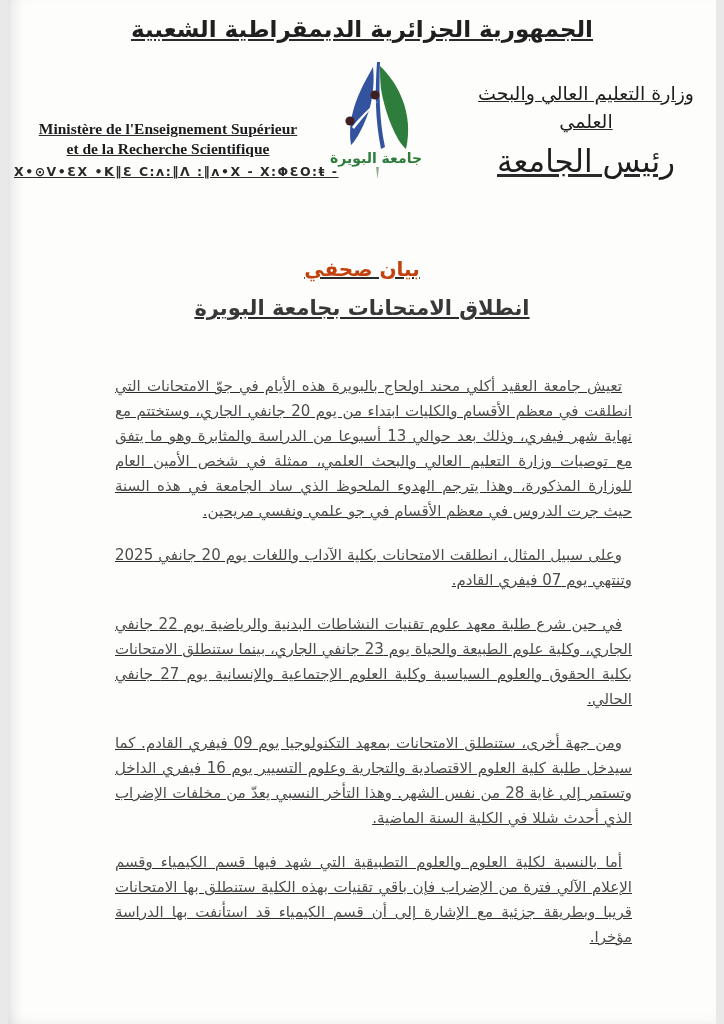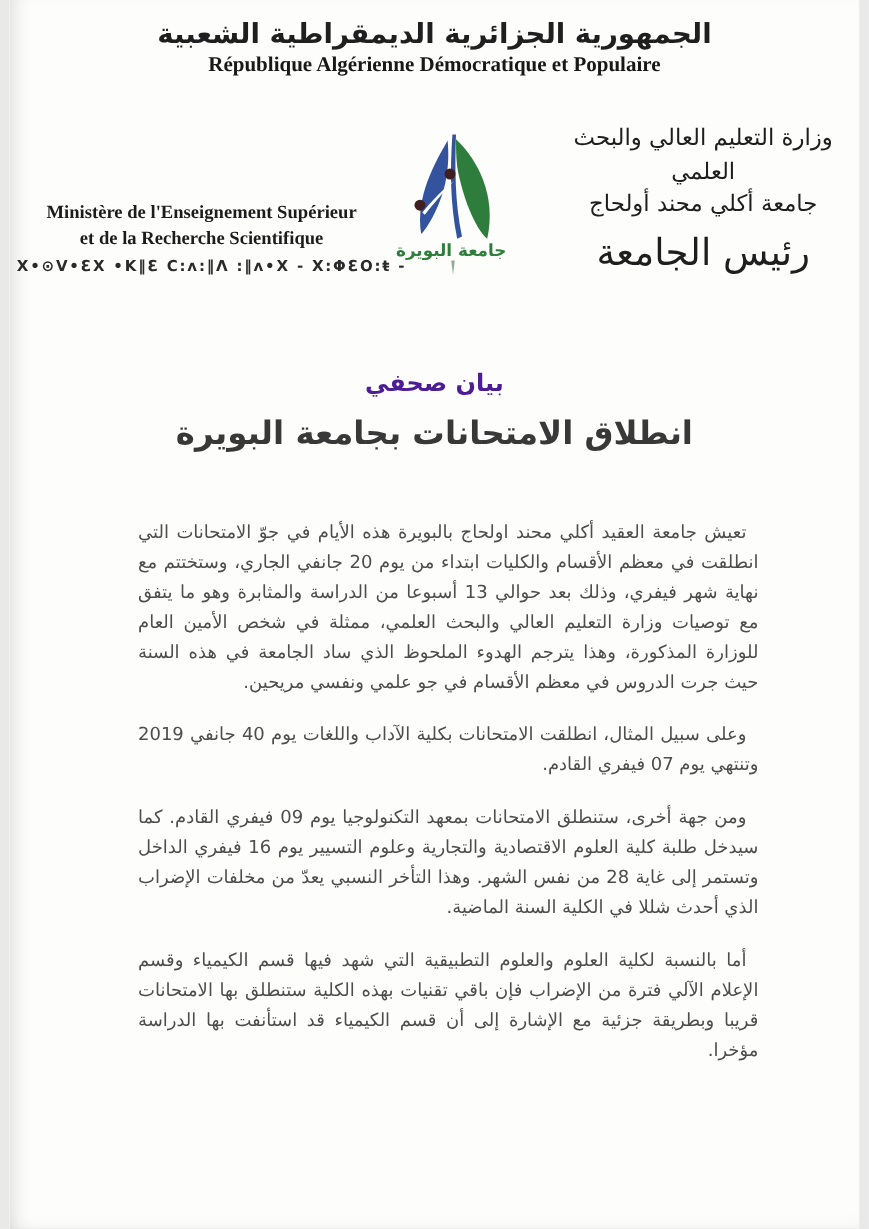"الجمهورية الجزائرية الديمقراطية الشعبية" .page { text-decoration: none -> underline }
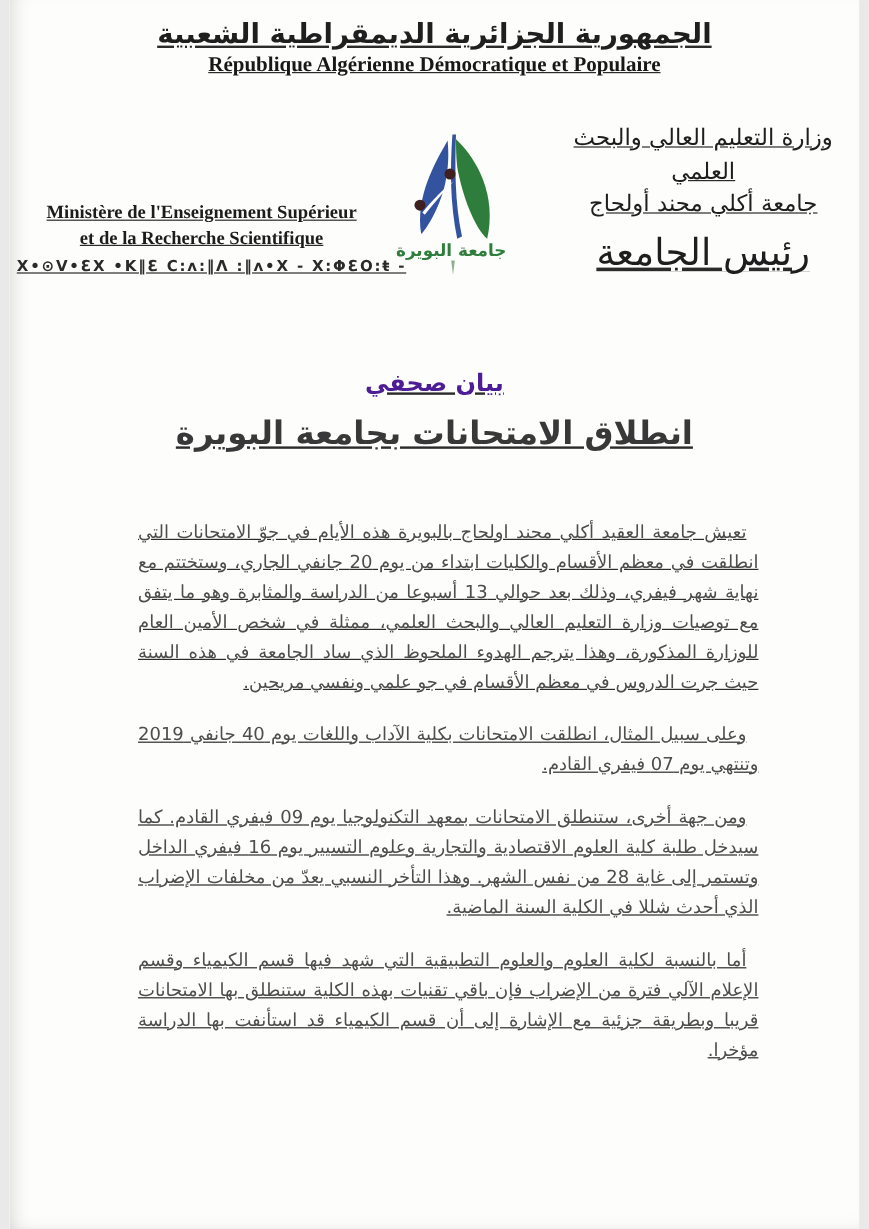"République Algérienne Démocratique et" div.republic-fr { html: <div>République Algérienne Démocratique et Populaire</div> -> none }
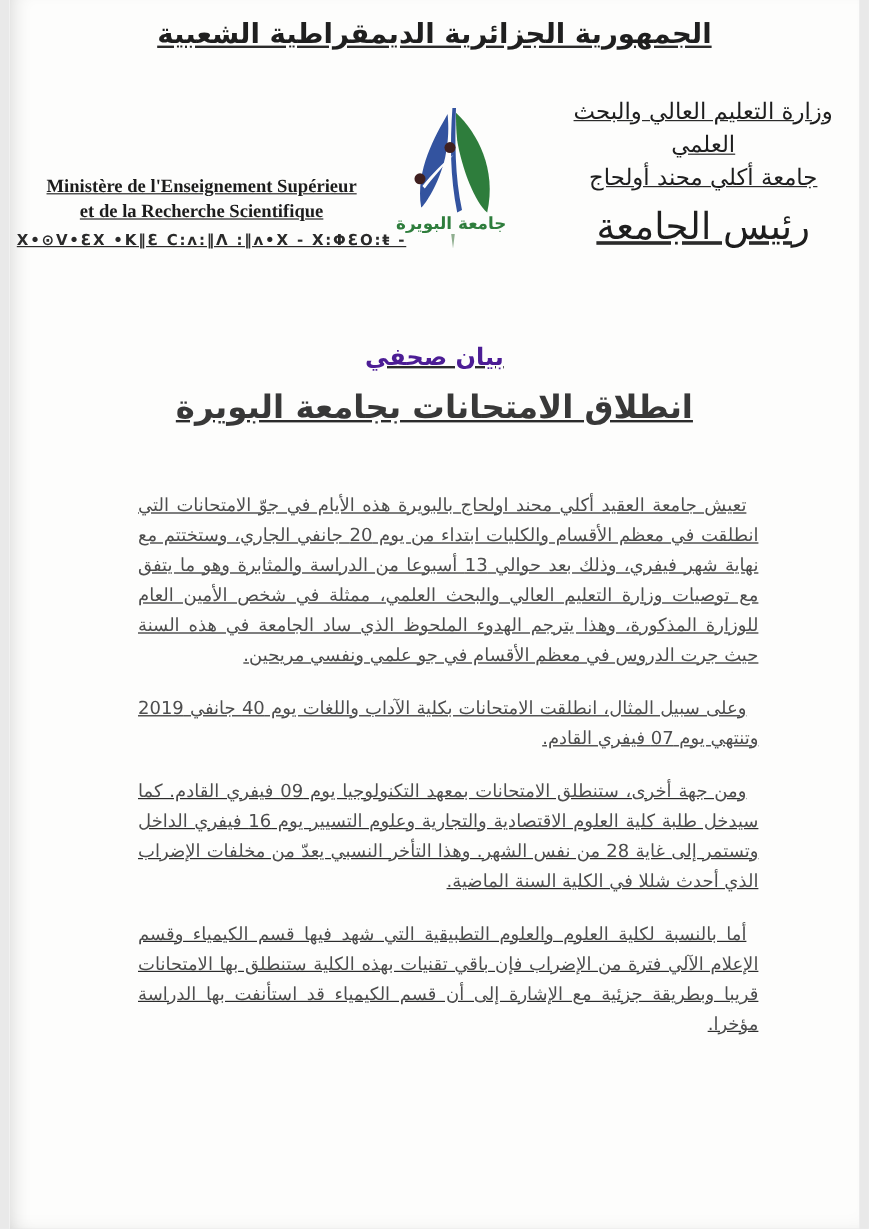"جامعة أكلي محند أولحاج" div.ar-univ { html: <div>جامعة أكلي محند أولحاج</div> -> none }
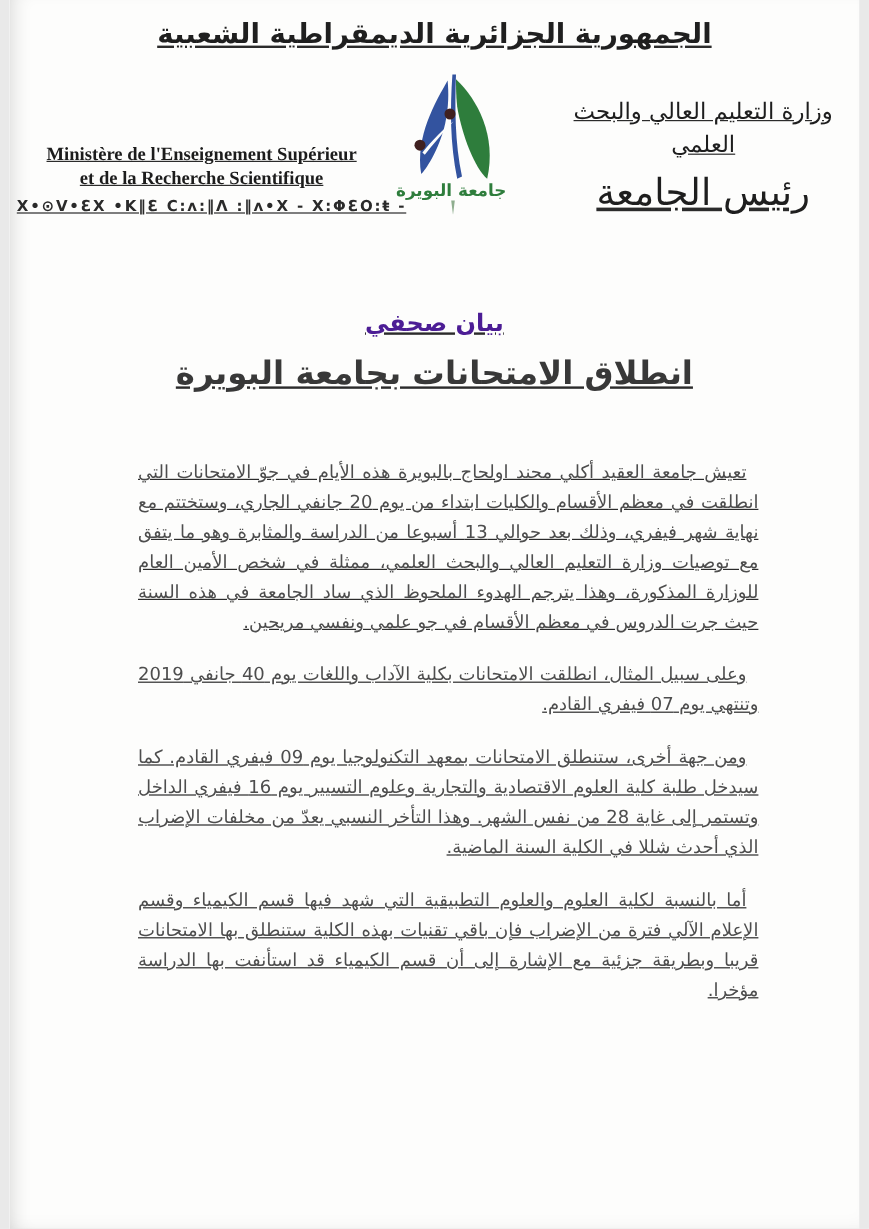"بيان صحفي" .kicker { color: #4c1d95 -> #c2410c }
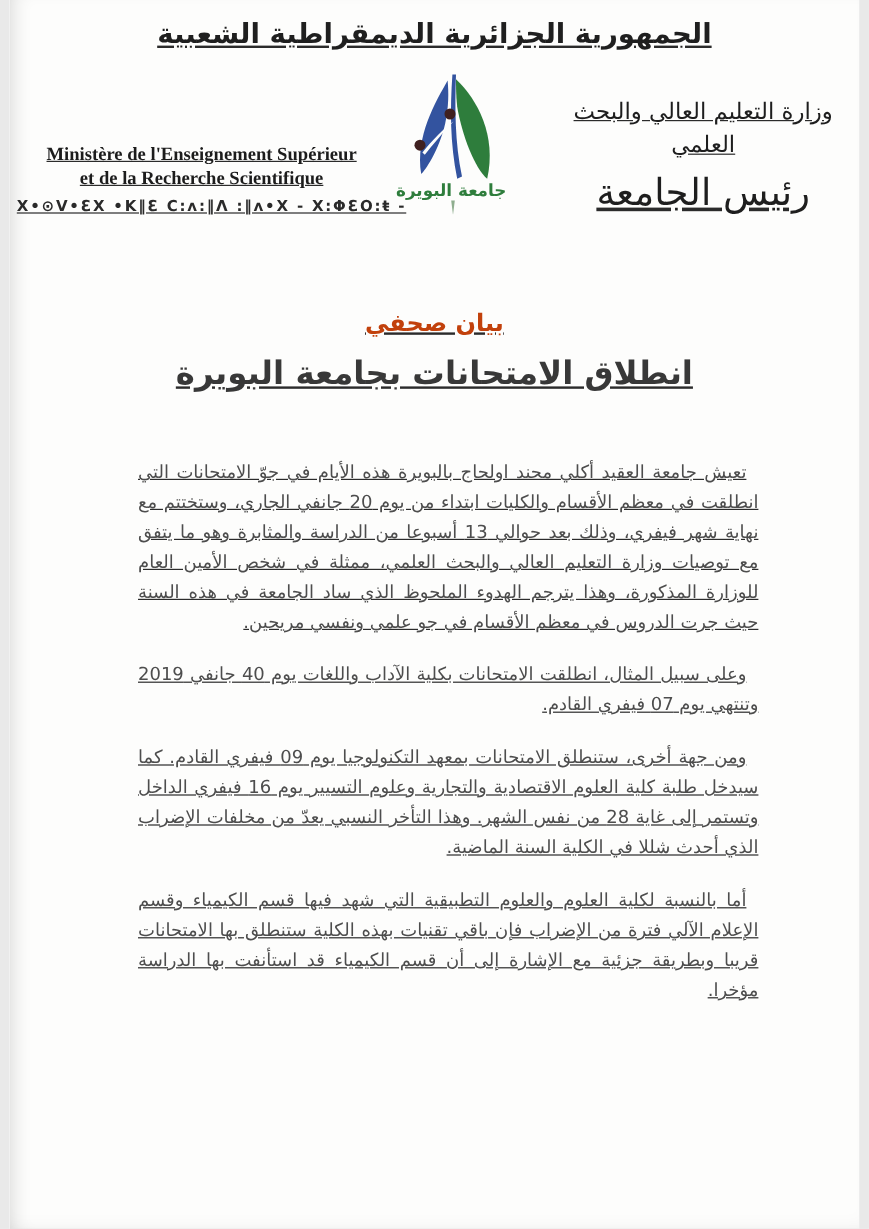"انطلاق الامتحانات بجامعة البويرة" .main-title { font-size: 27px -> 21px }
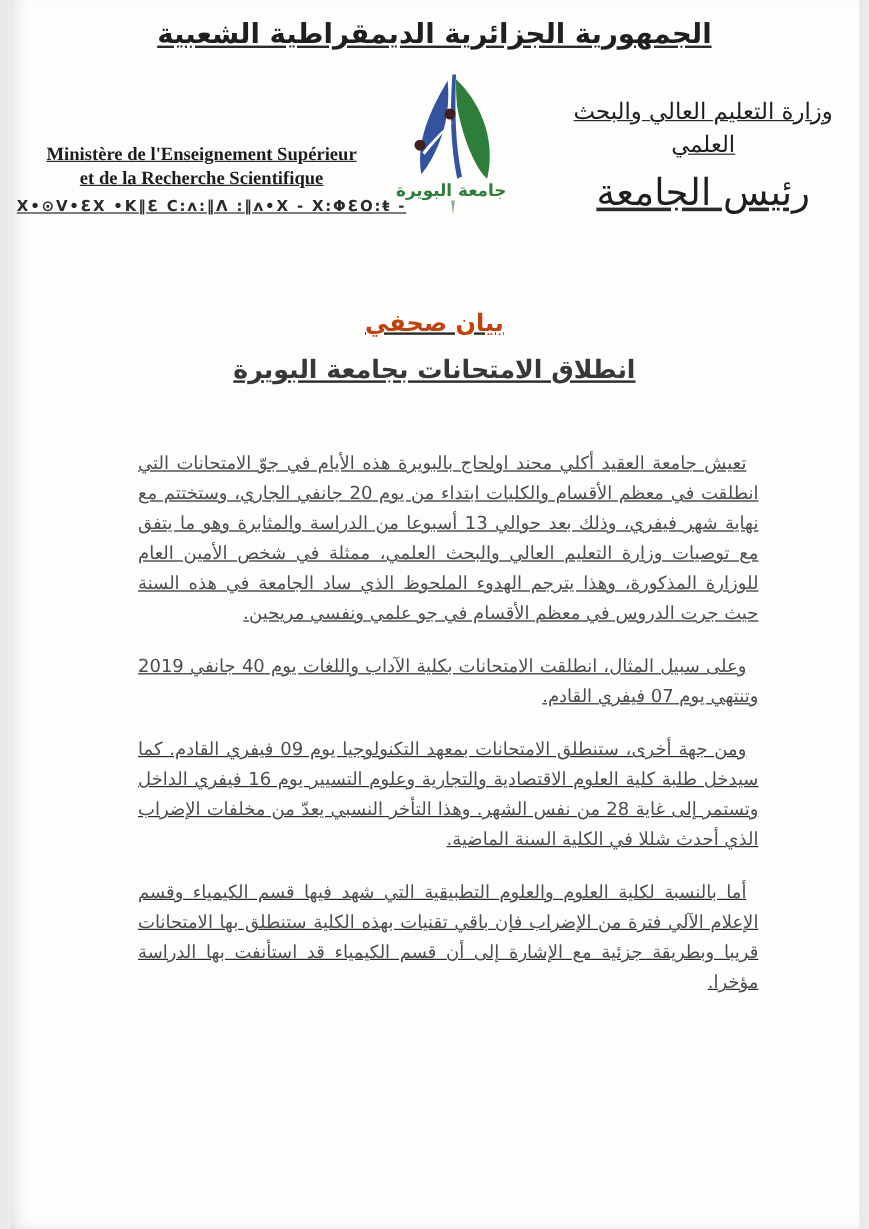"وعلى سبيل المثال، انطلقت الامتحانات" p { text: 40 جانفي 2019 -> 20 جانفي 2025 }
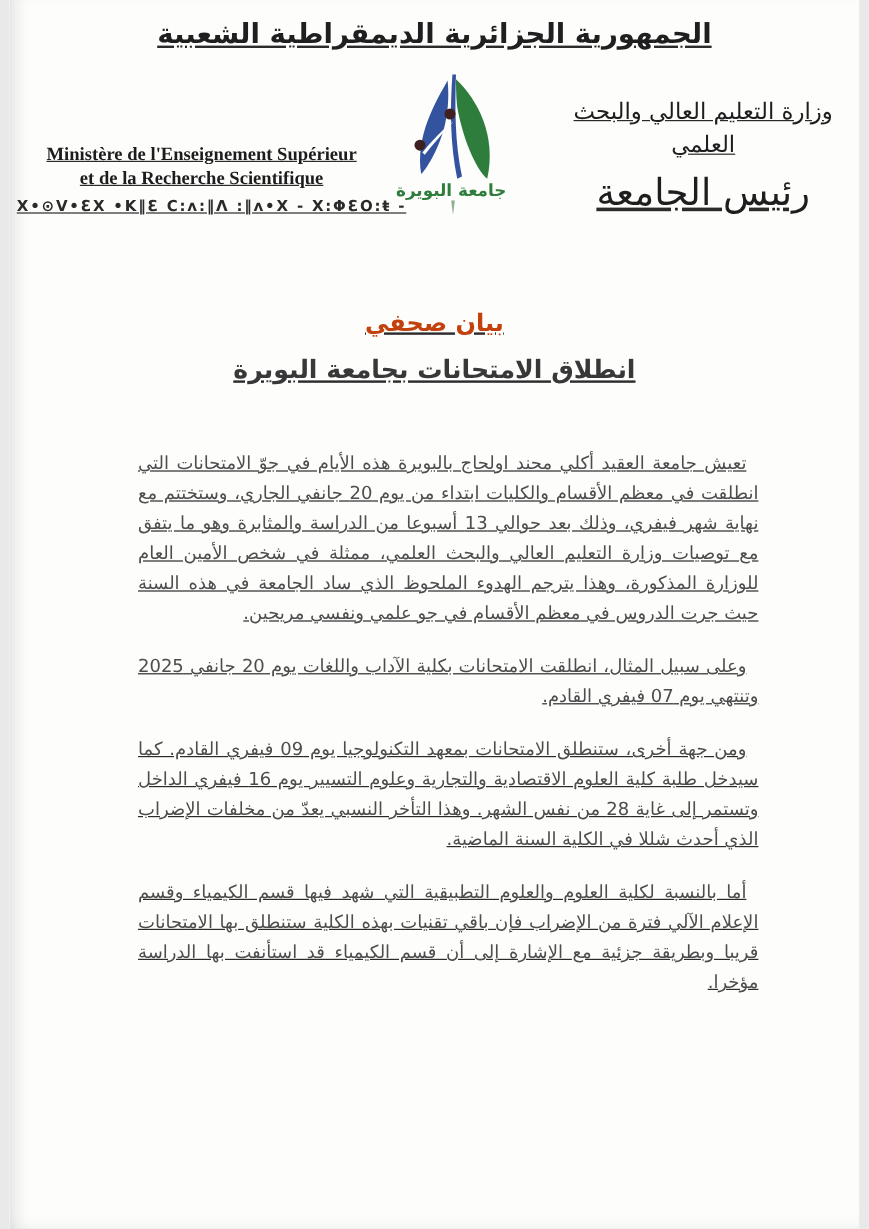"في حين شرع طلبة معهد" p { html: none -> <p>في حين شرع طلبة معهد علوم تقنيات النشاطات البدنية والرياضية يوم 22 جانفي الجاري، وكلية علوم الطبيعة والحياة يوم 23 جانفي الجاري، بينما ستنطلق الامتحانات بكلية الحقوق والعلوم السياسية وكلية العلوم الإجتماعية والإنسانية يوم 27 جانفي الحالي.</p> }
